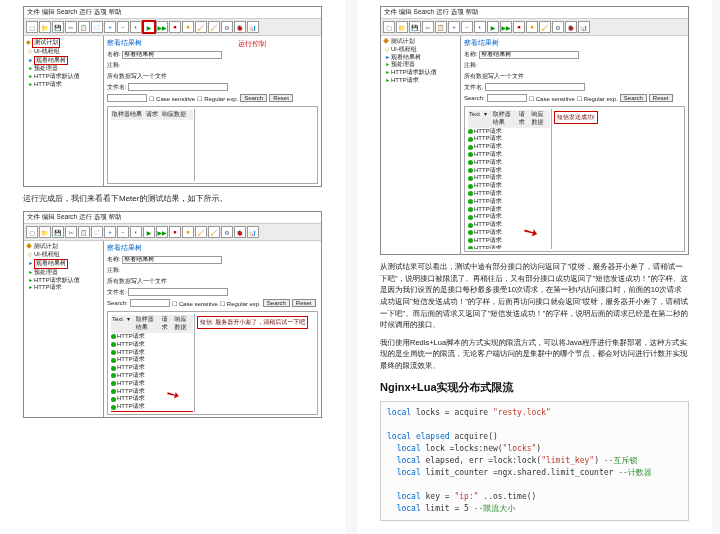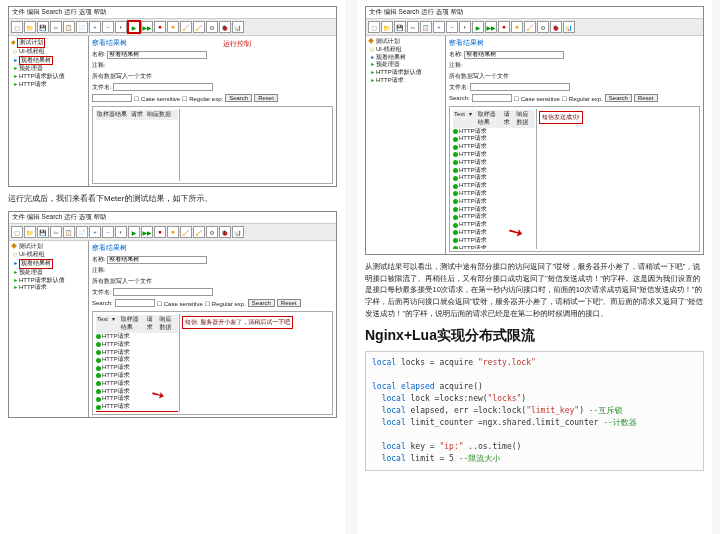"运行完成后，我们来看看下Meter的测试结果，如下所示。" .left-col, .right-col { padding: 6px 8px -> 6px 23px }
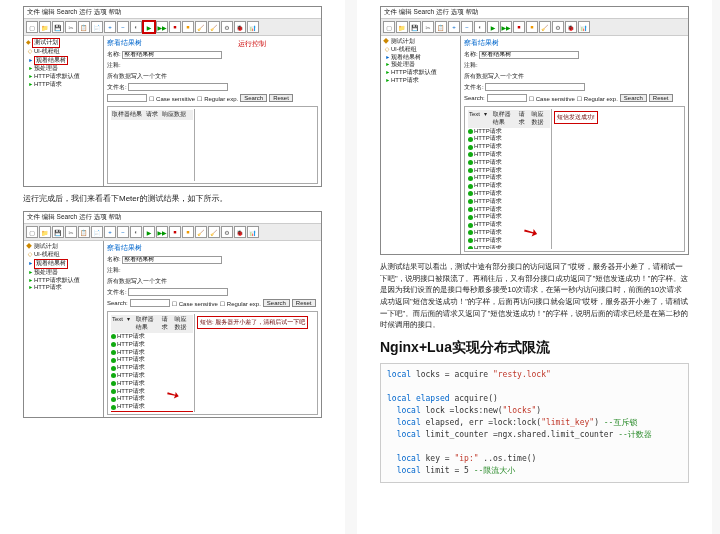"我们使用Redis+Lua脚本的方式实现的限流方式，可以将Java程序进行集群部" div.body-text { html: none -> <div>我们使用Redis+Lua脚本的方式实现的限流方式，可以将Java程序进行集群部署，这种方式实现的是全局统一的限流，无论客户端访问的是集群中的哪个节点，都会对访问进行计数并实现最终的限流效果。</div> }
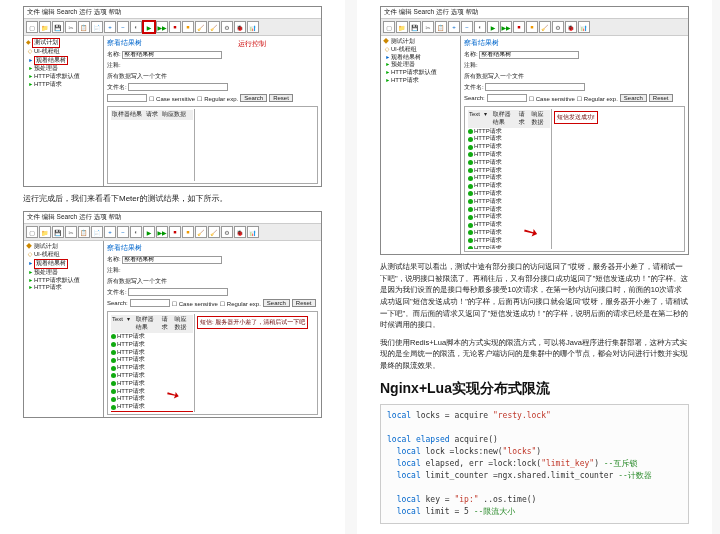"Nginx+Lua实现分布式限流" .h2 { font-size: 14px -> 11px }
